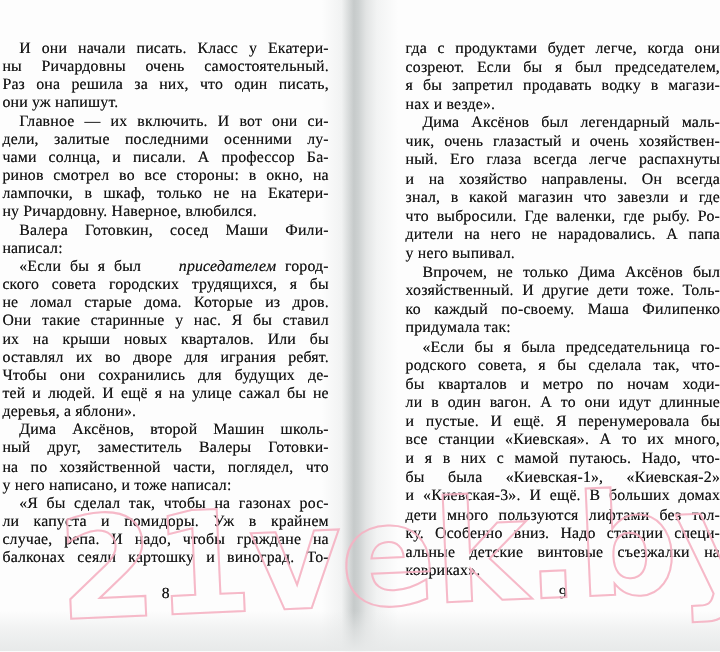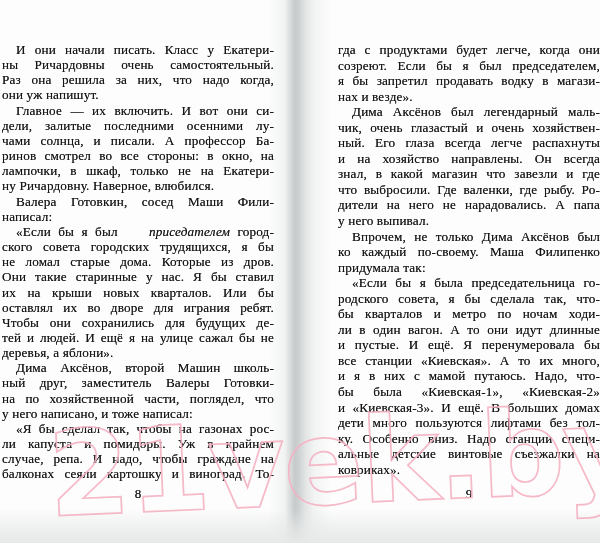"И они начали писать. Класс" .page-text { top: 42px -> 32px }
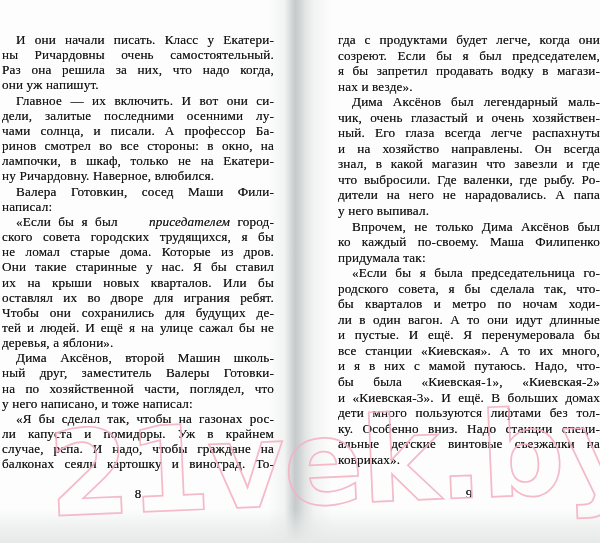"Раз она решила за них," div.line { text: надо когда -> один писать }
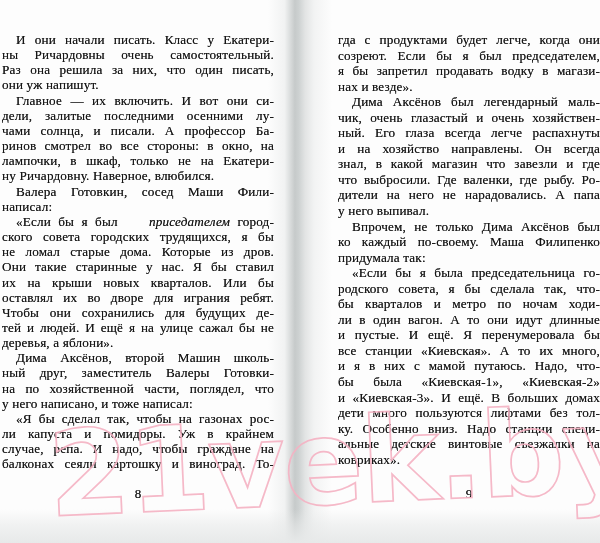"хозяйственный. И другие дети тоже." div.line { html: none -> <div>хозяйственный. И другие дети тоже. Толь-</div> }
